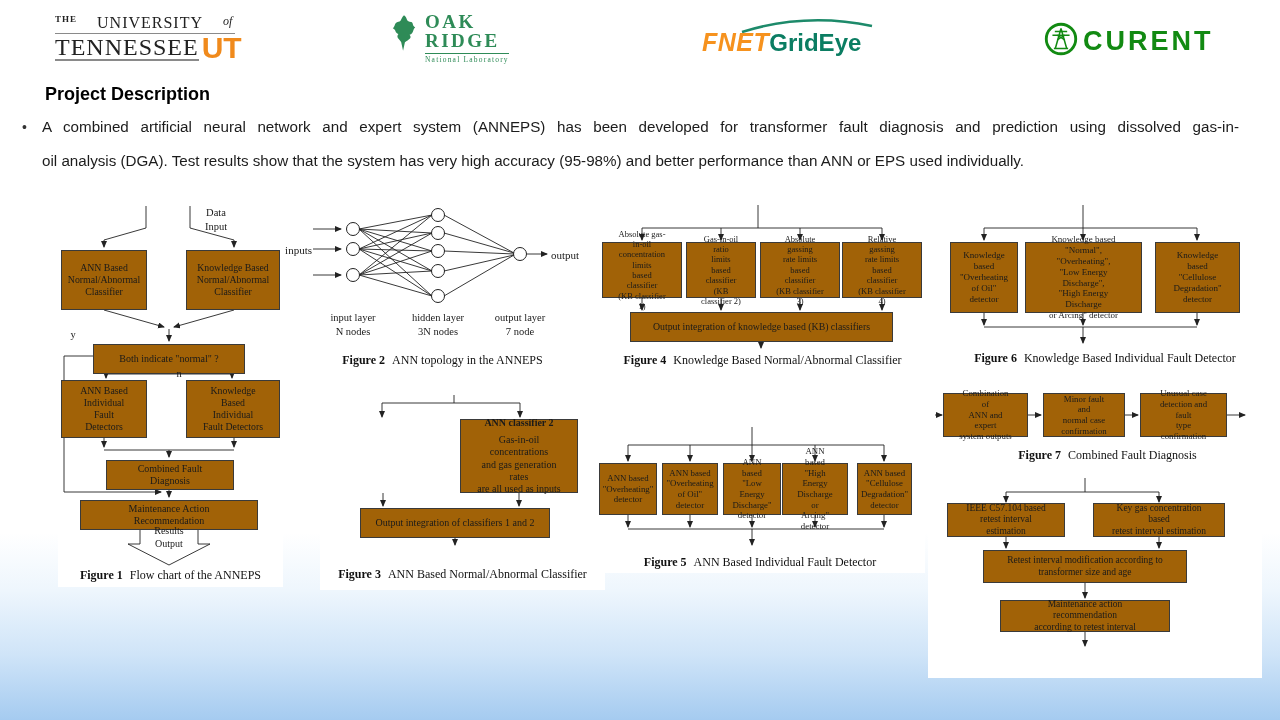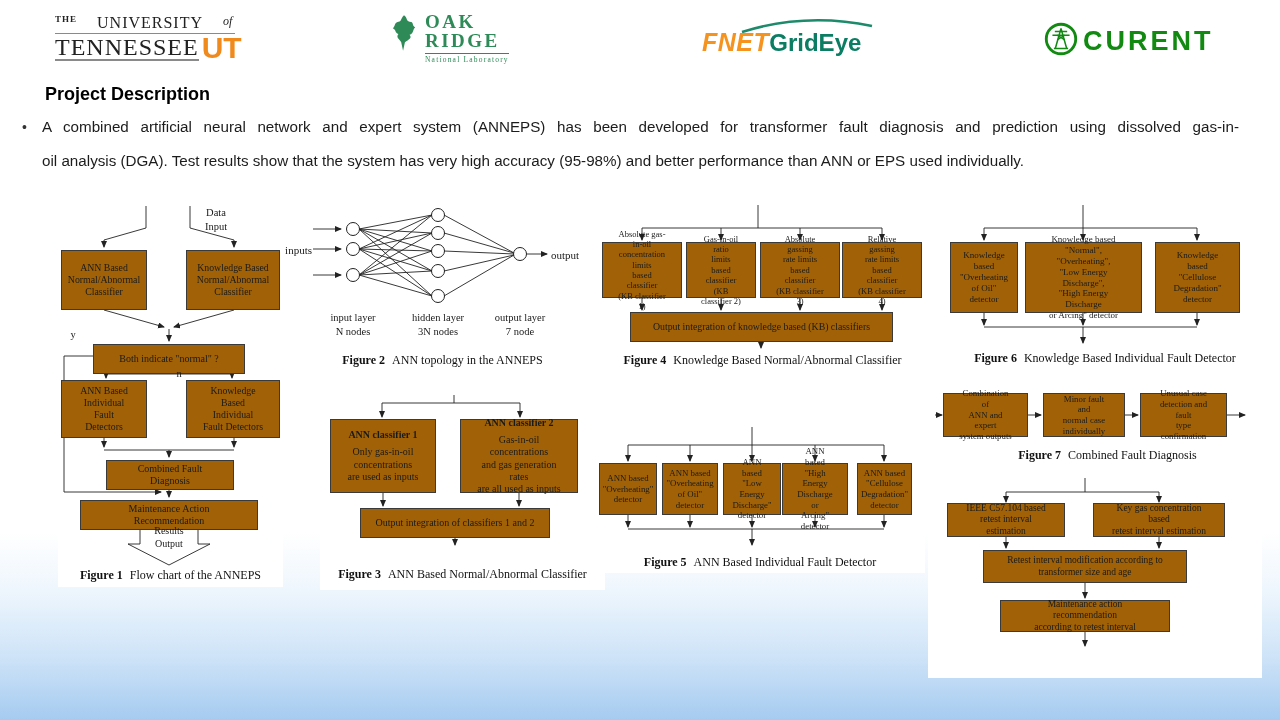"Minor fault and" div.fbox { text: individually -> confirmation }
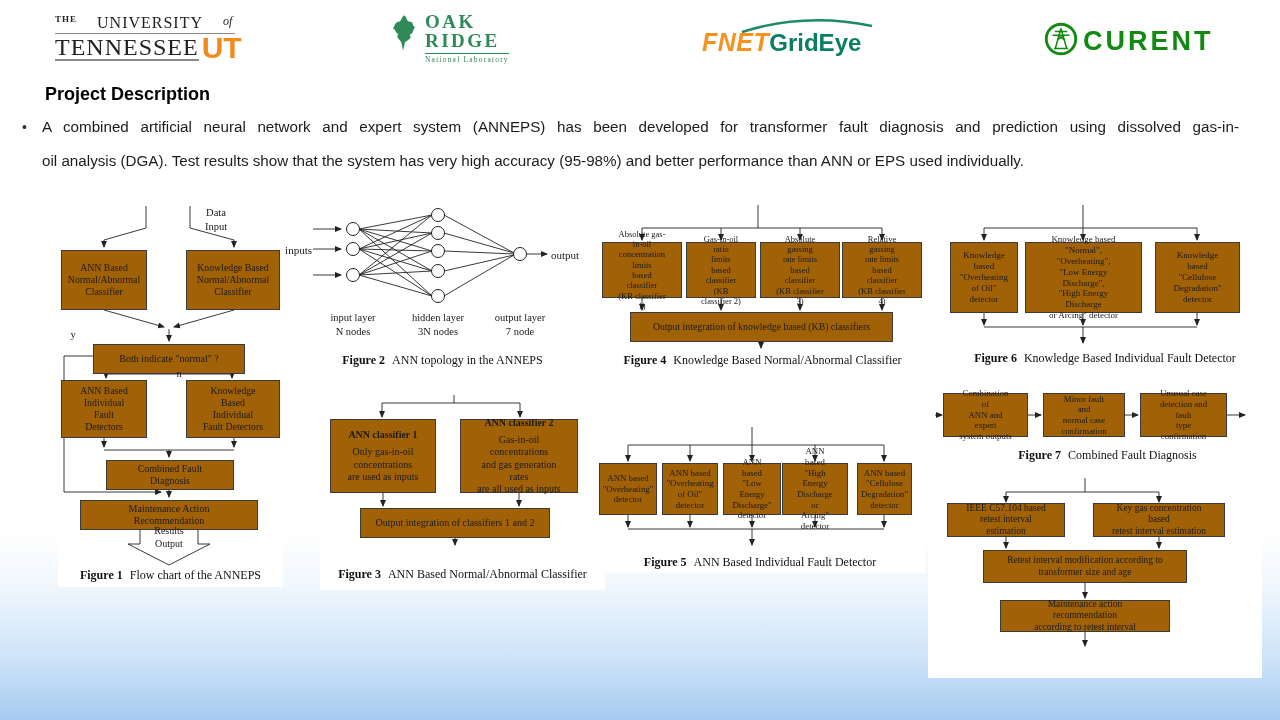"ANN classifier 1" div.fbox { html: <div> <span>ANN classifier 1</span> <span>Only gas-in-oil concentrations are used as inputs</span> </div> -> none }
